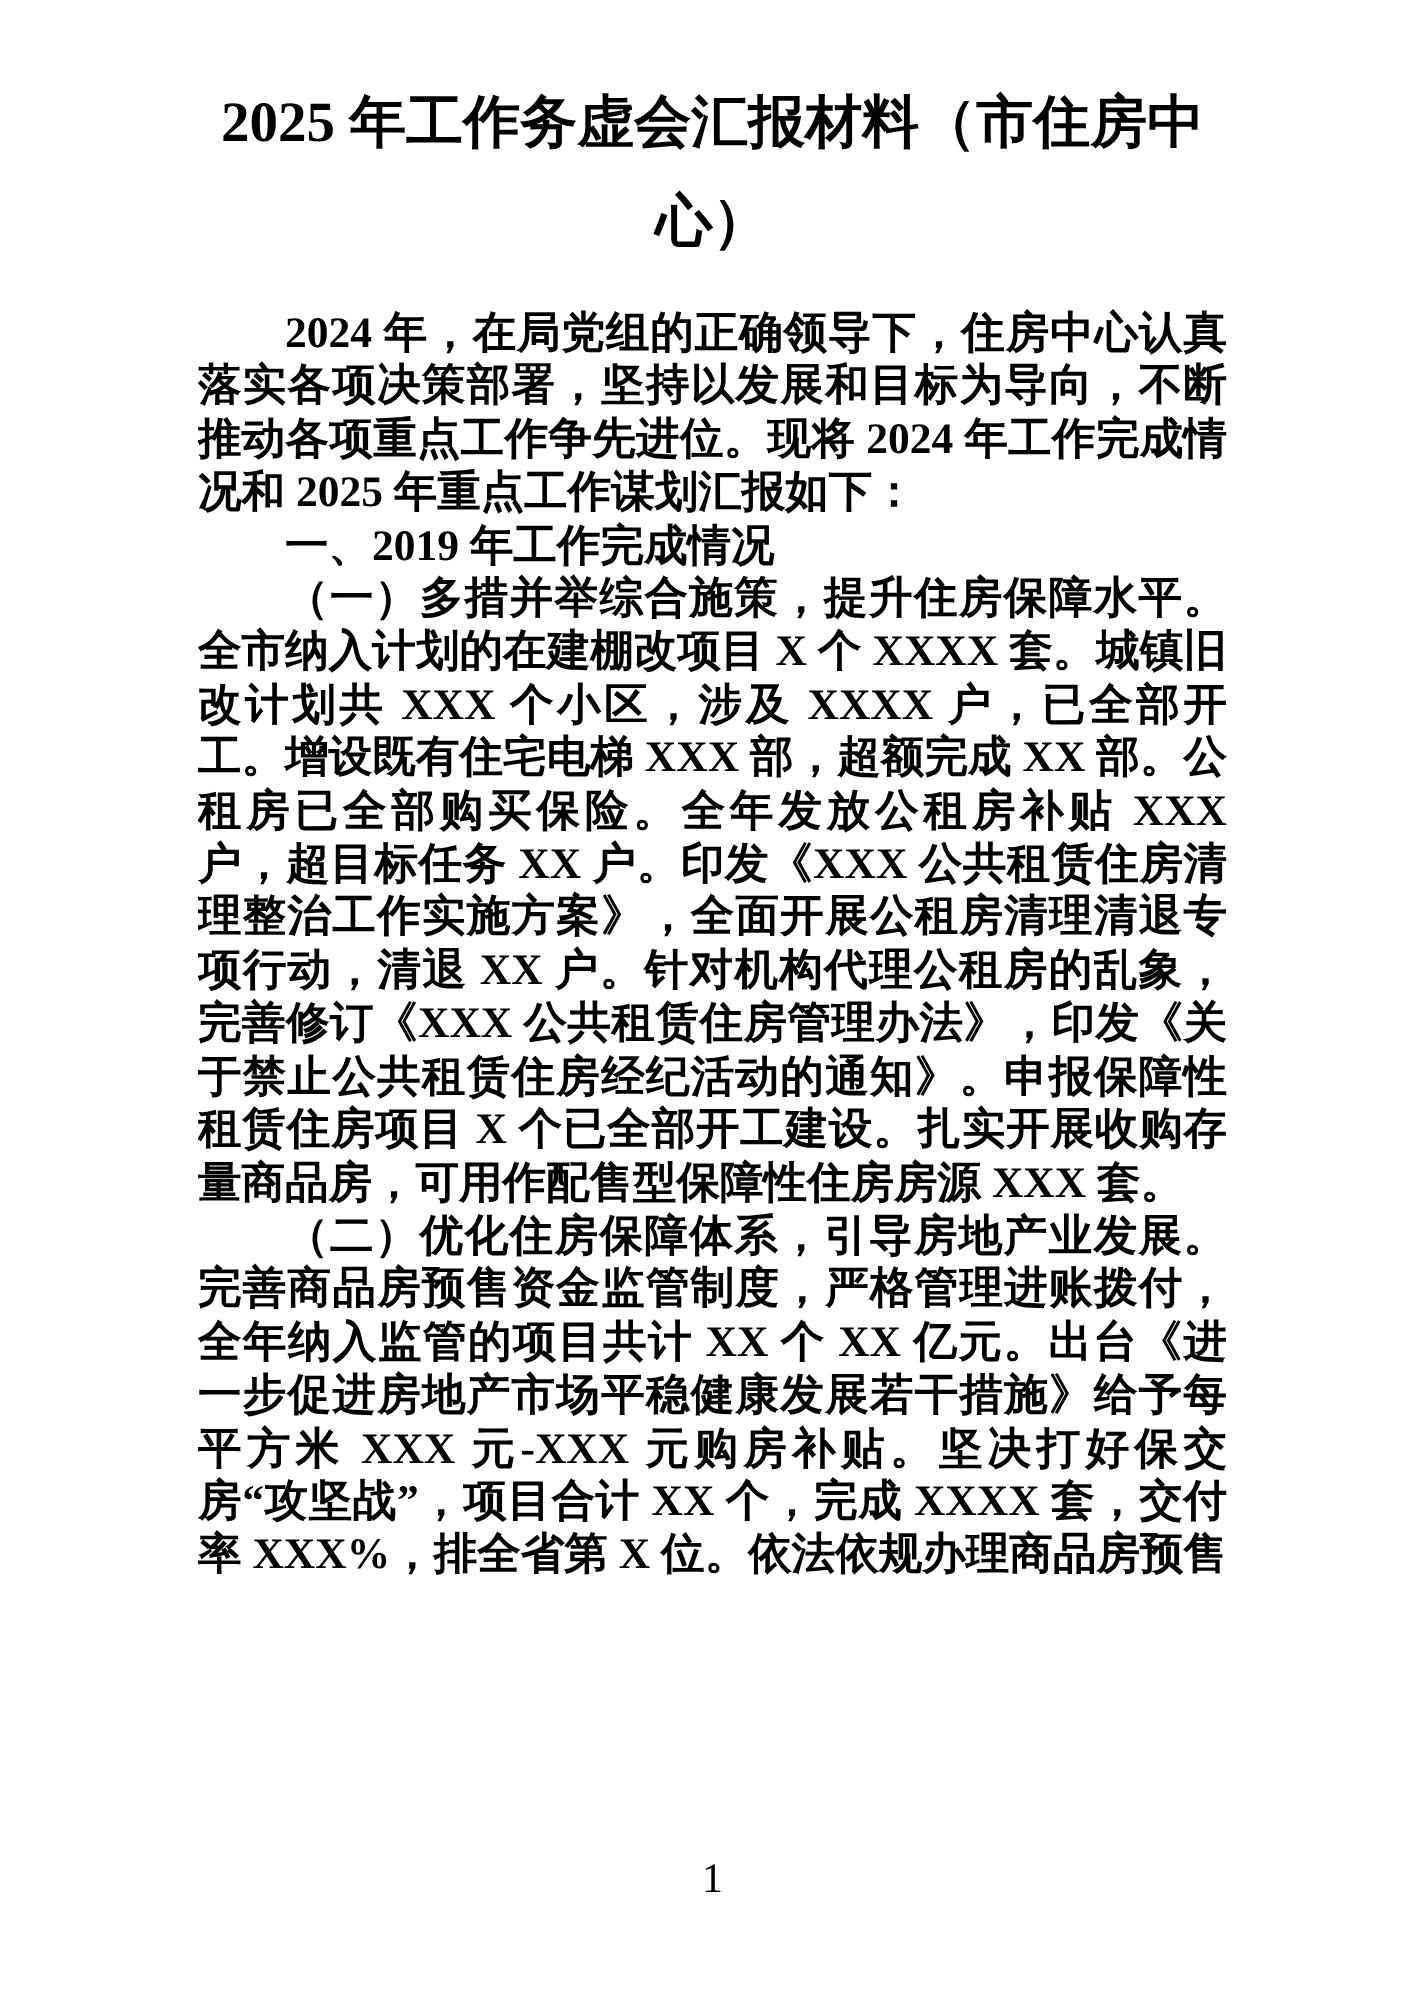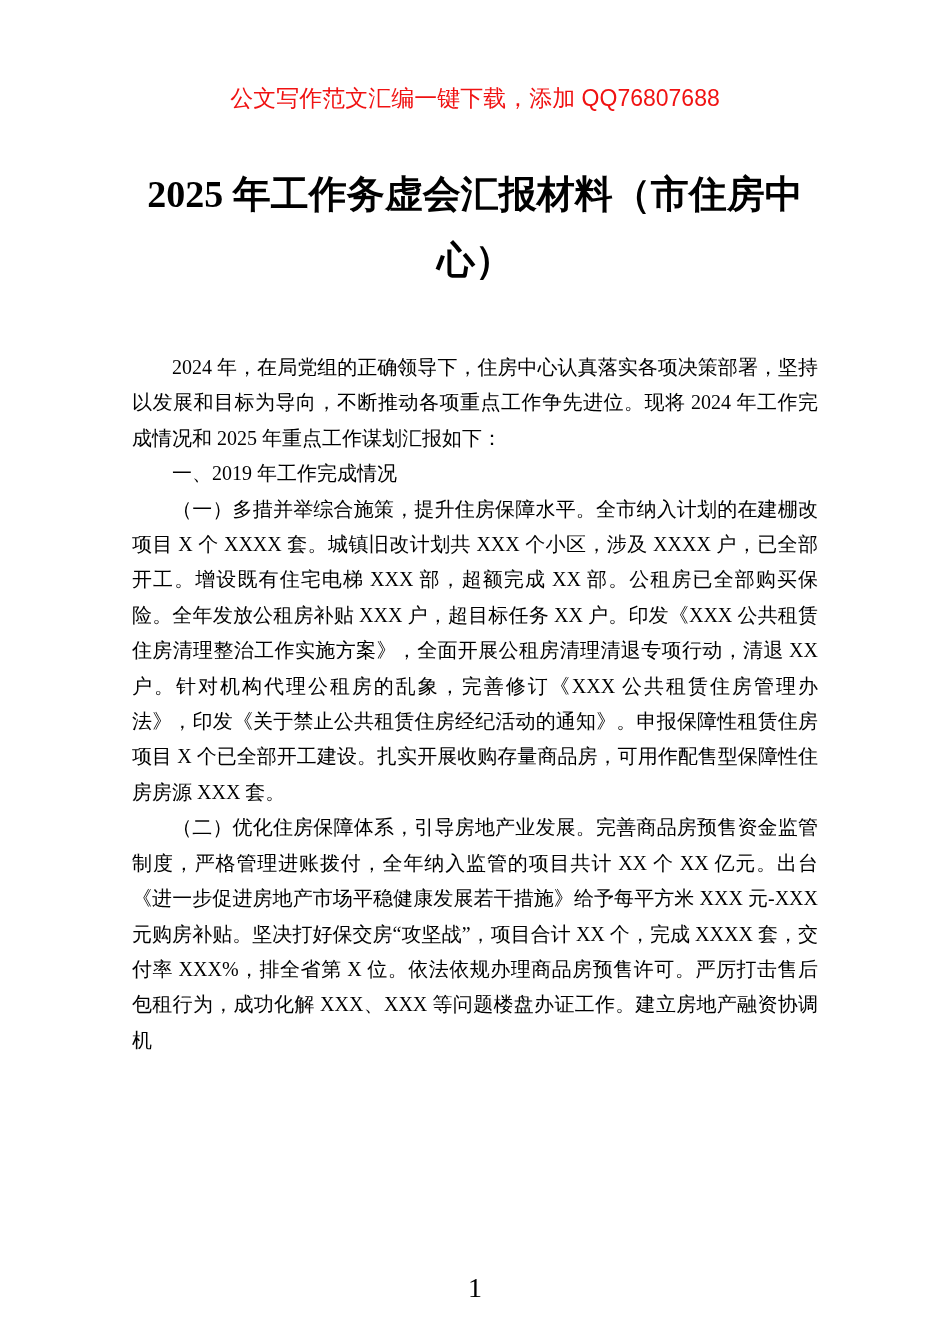"公文写作范文汇编一键下载，添加 QQ76807688" div.promo { html: <div>公文写作范文汇编一键下载，添加 QQ76807688</div> -> none }
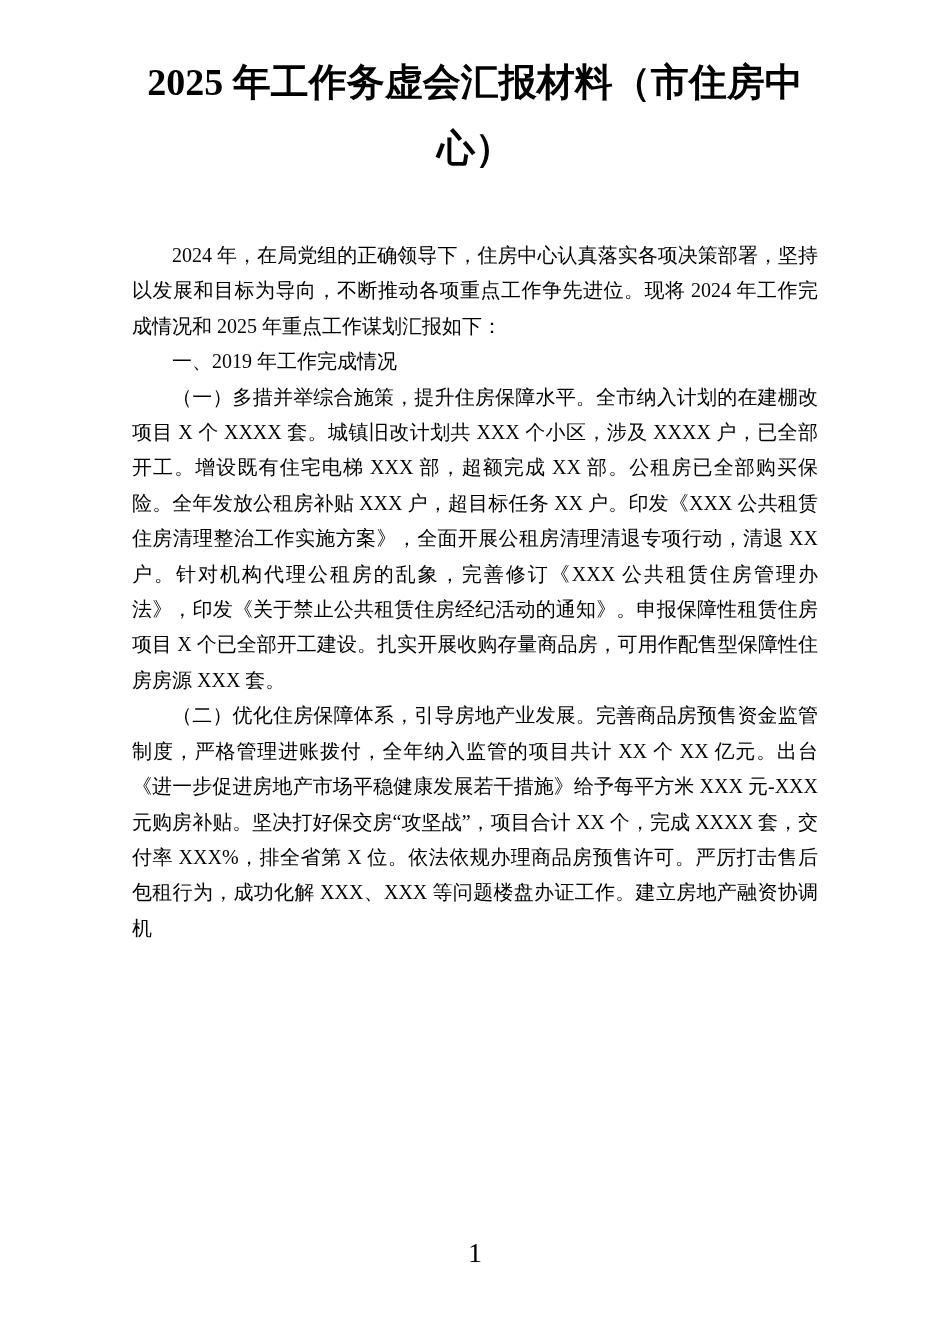"2024" .content { font-size: 20px -> 29px; font-weight: none -> bold; margin: 57px auto 0 auto -> 24px auto 0 auto }
